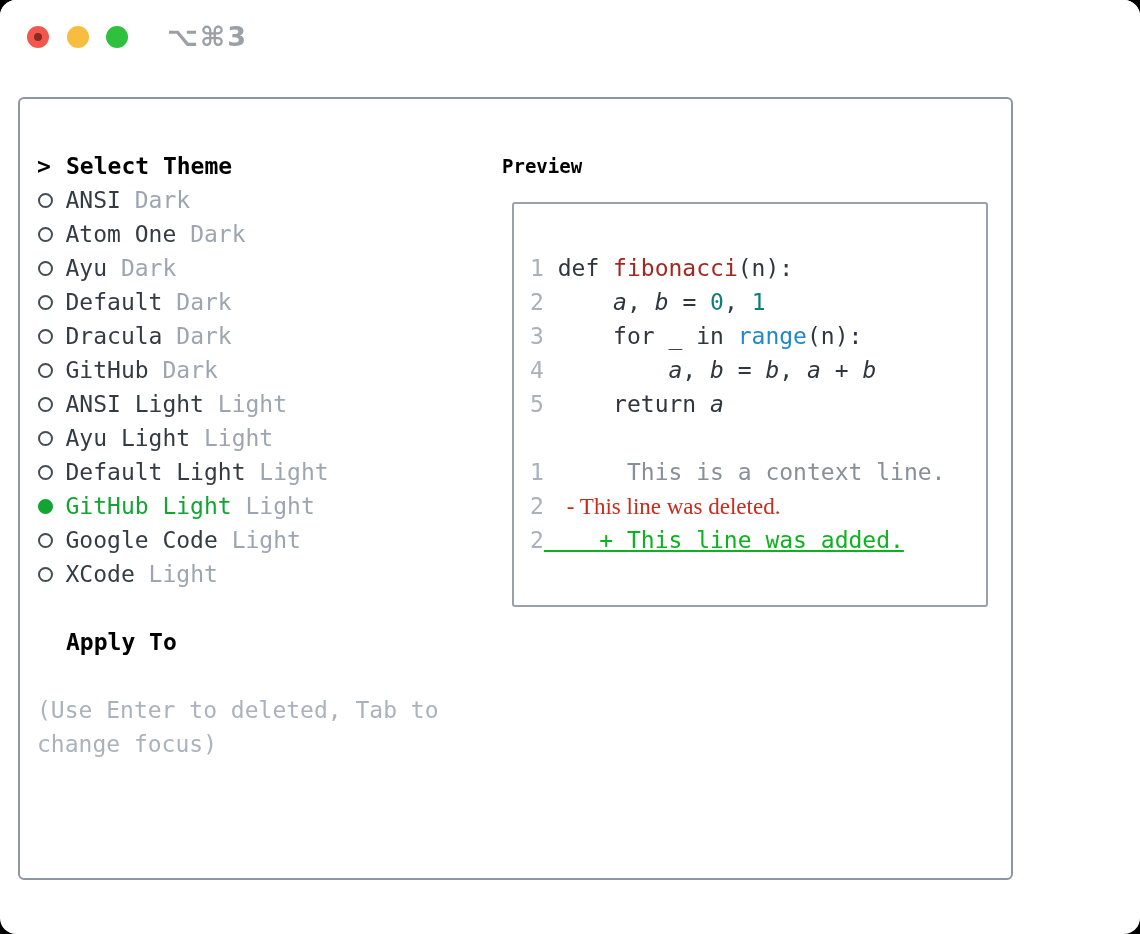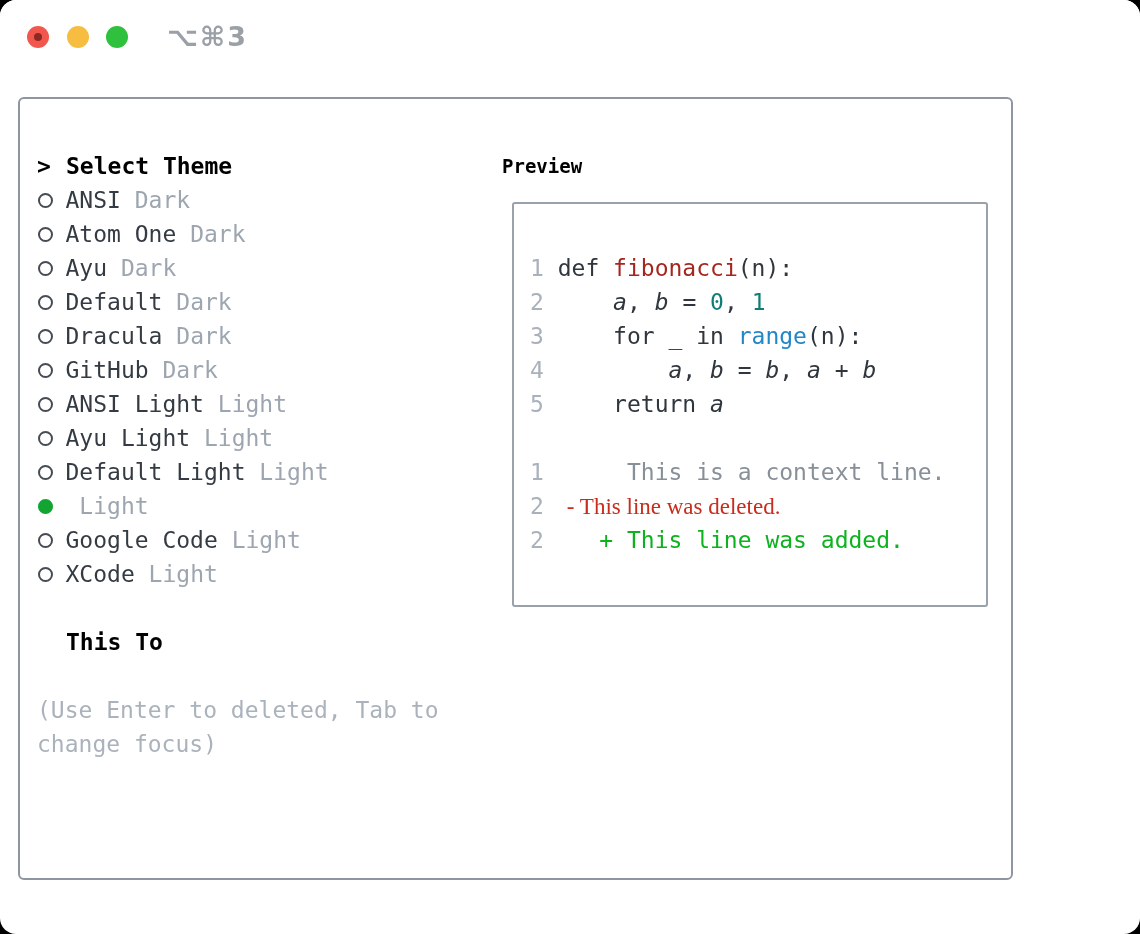"GitHub Light" span.item-name { html: none -> <span>GitHub Light</span> }
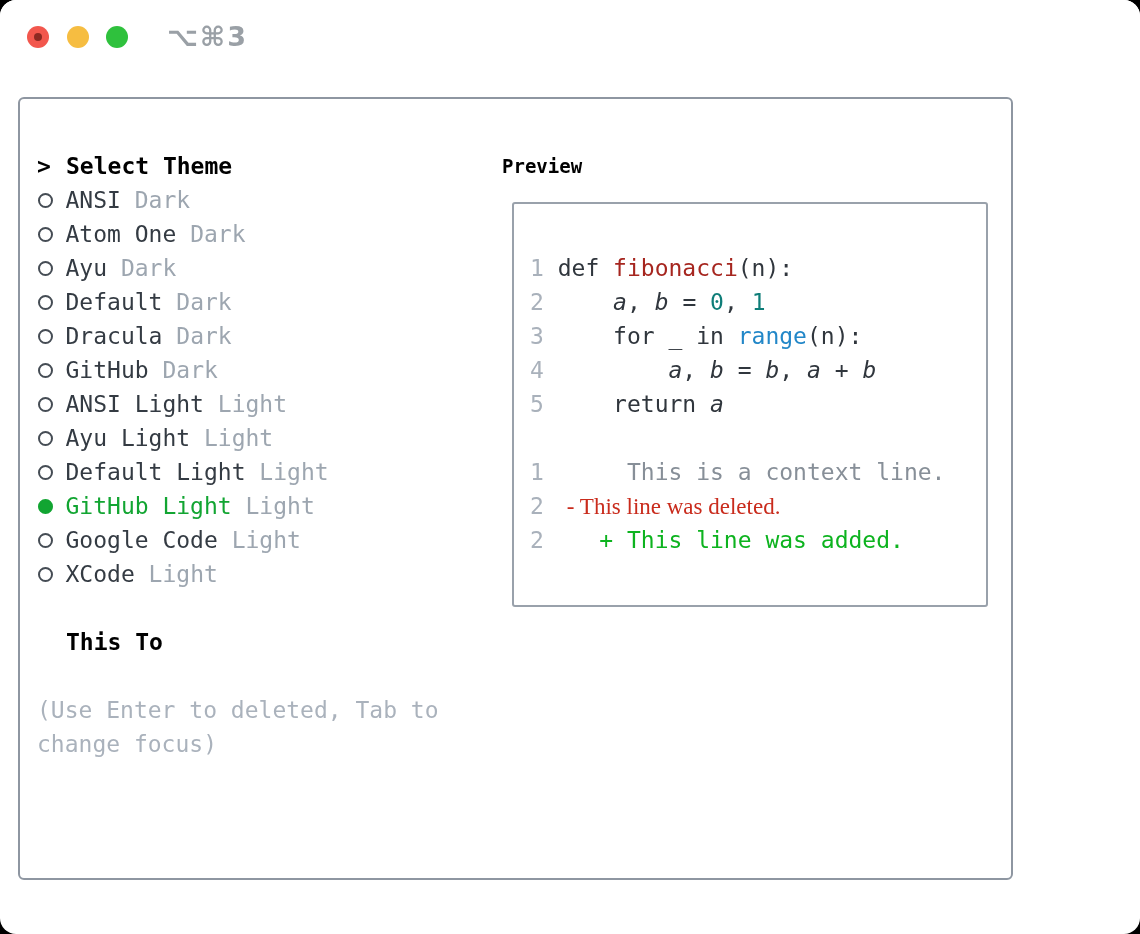"+ This line was added." .tok-added { text-decoration: none -> underline }
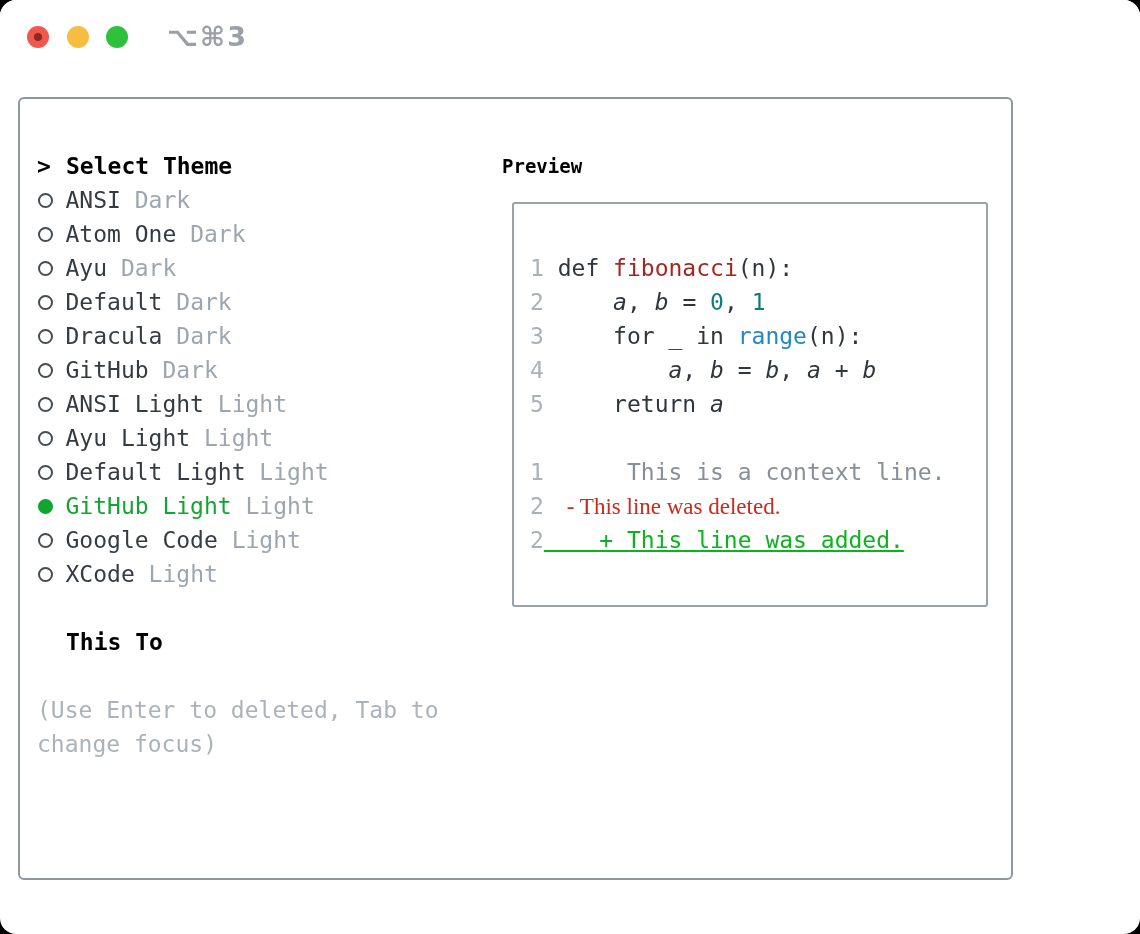"This To" span { text: This -> Apply }
